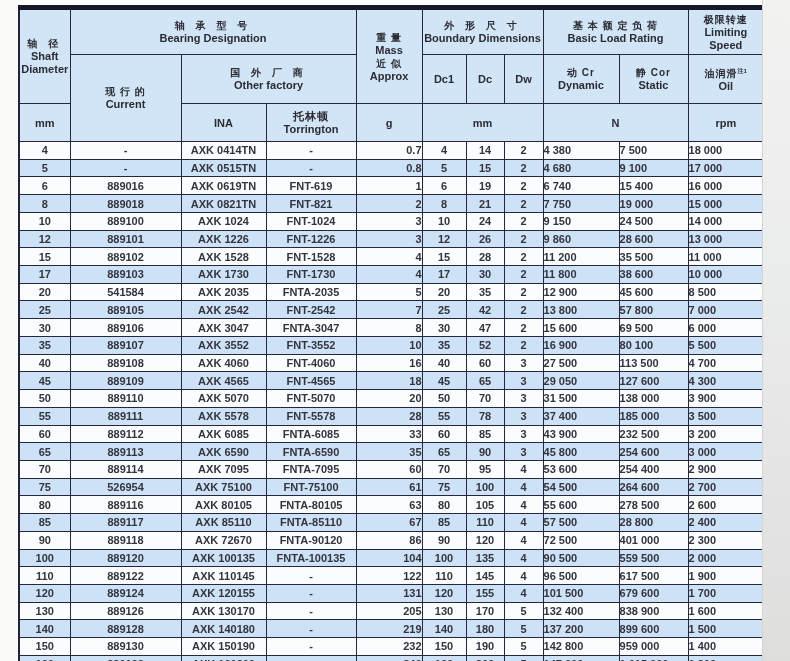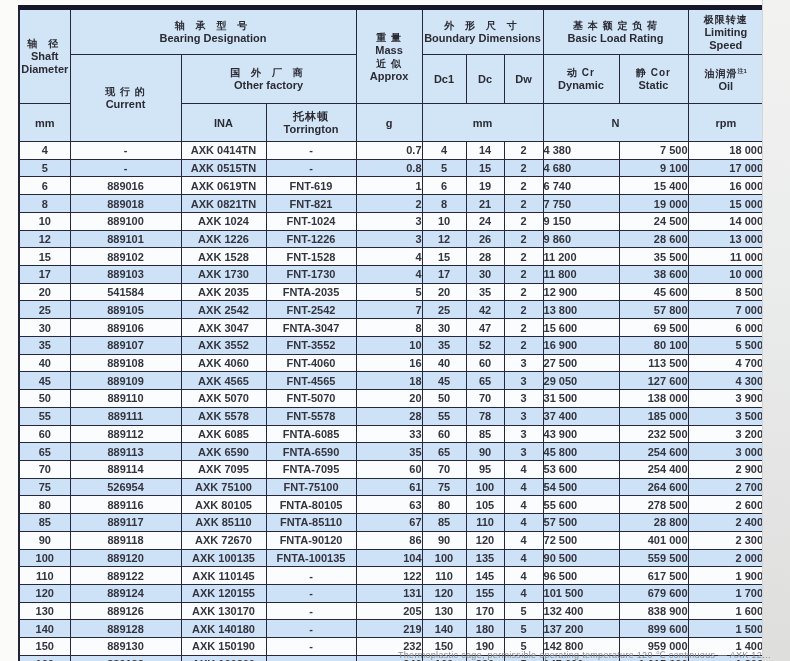"7 500" .c-static { text-align: right -> none }
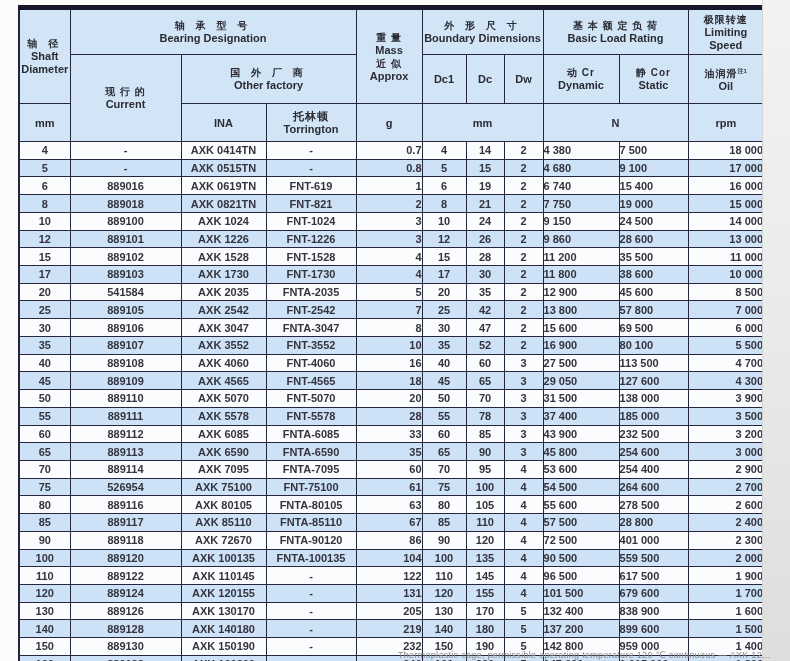"18 000" .c-oil { text-align: right -> left }
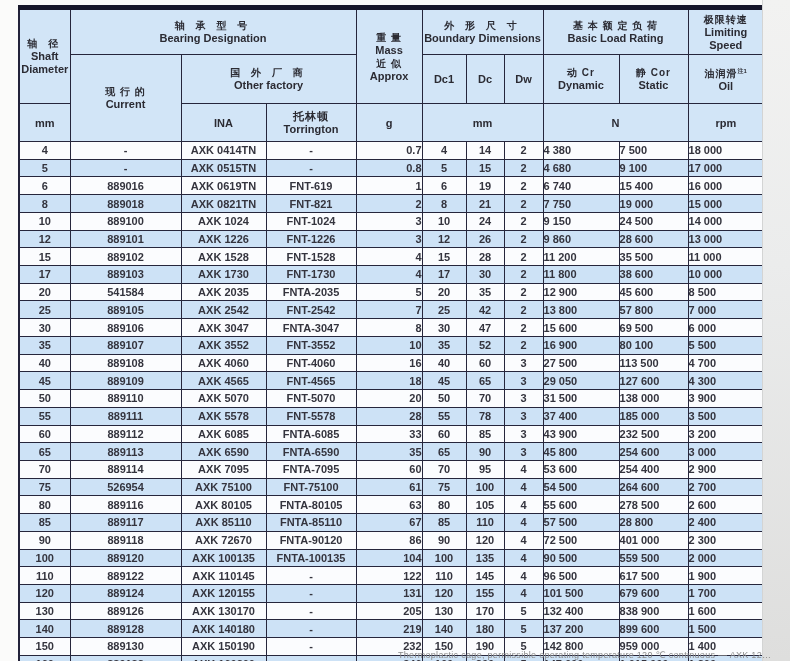"Thermoplastic cage, permissible" span.fr { html: <span>Thermoplastic cage, permissible operating temperature 120 ℃ continuous — AXK 12…</span> -> none }
